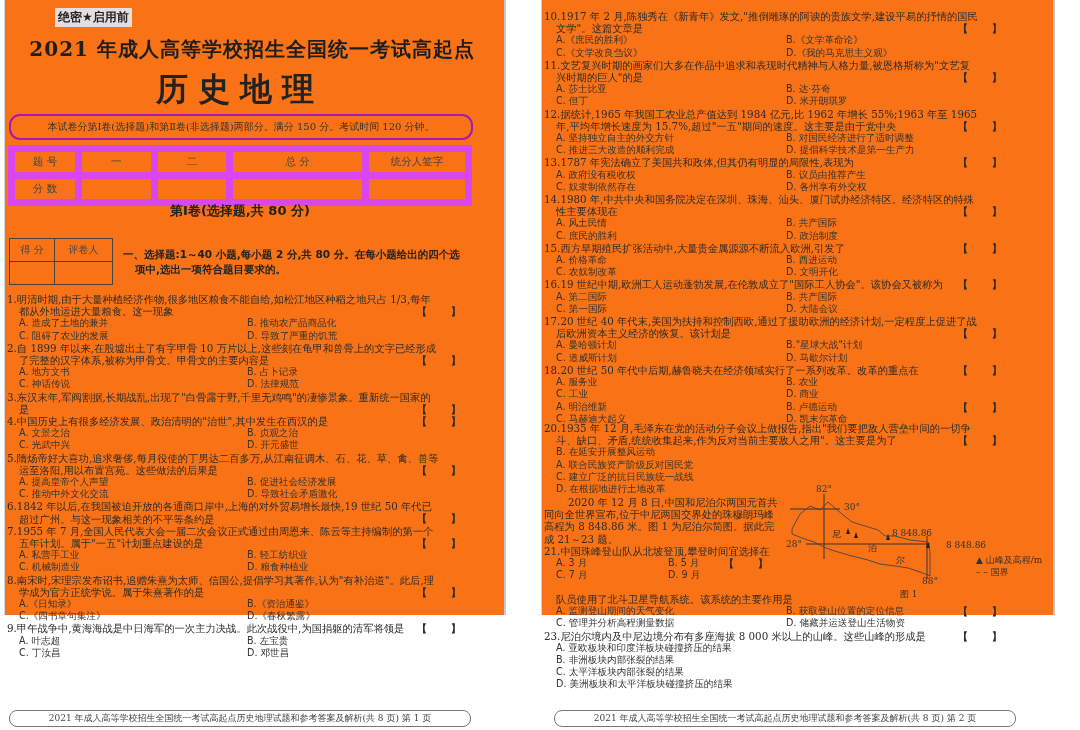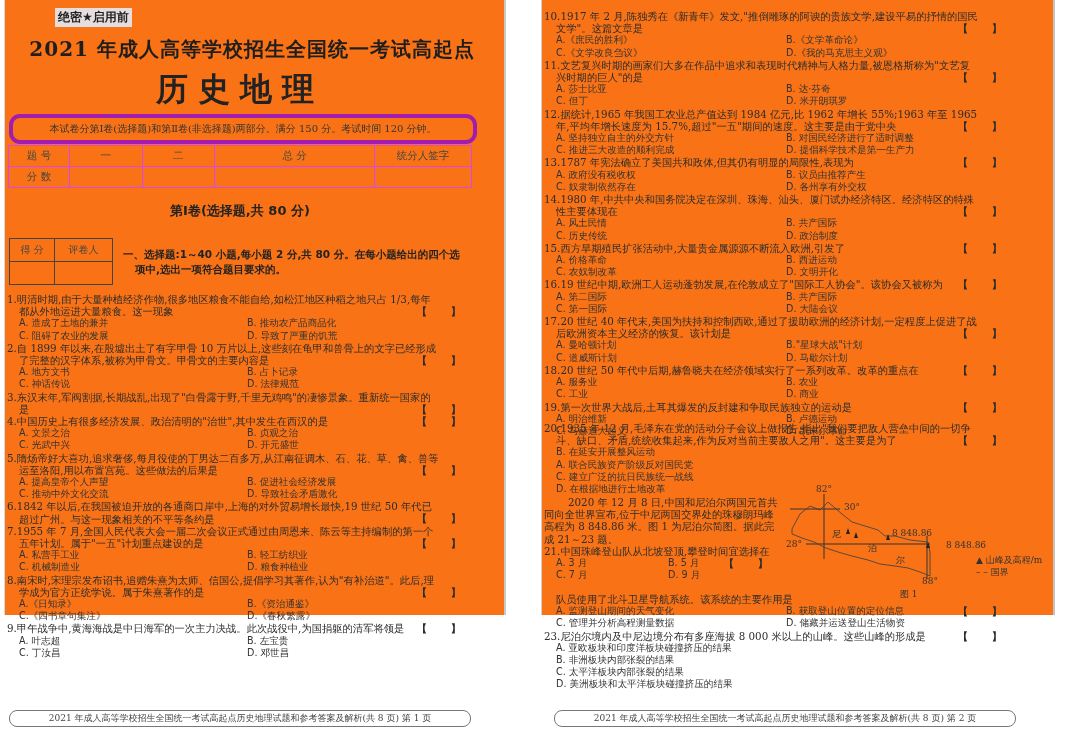"本试卷分第Ⅰ卷(选择题)和第Ⅱ卷(非选择题)两部分。满分 150 分。考试时间" .notice { border: 4px solid #a21caf -> 2px solid #a21caf }
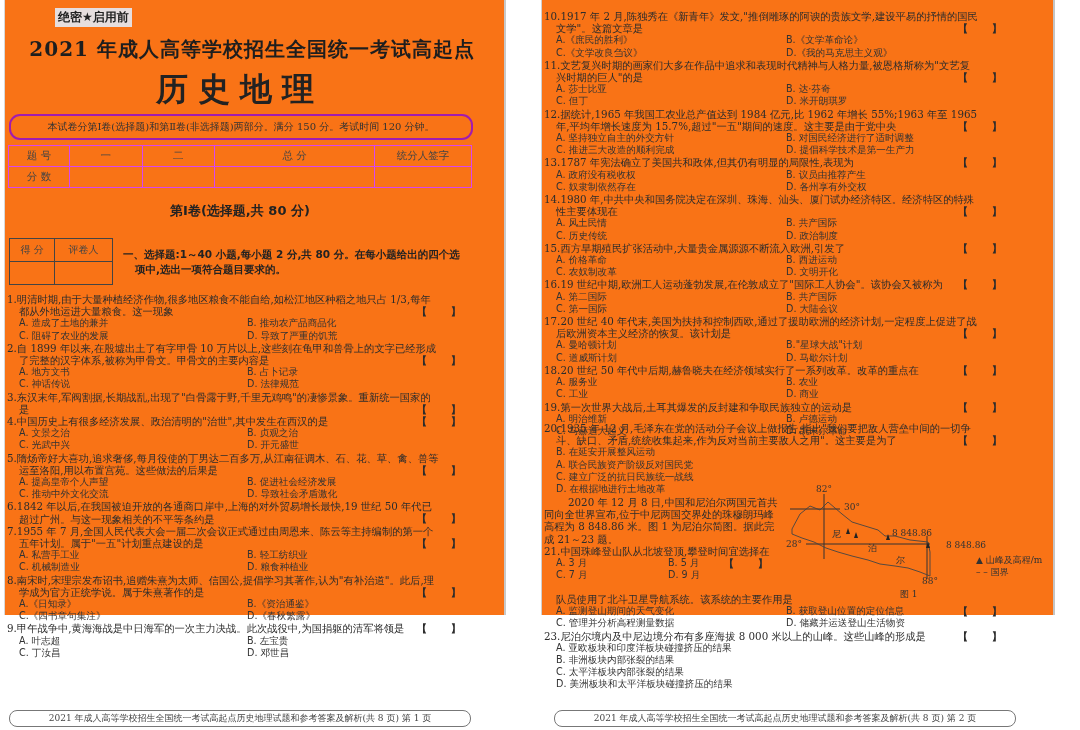"题 号" table.score td { border: 1px solid #d946ef -> 7px solid #d946ef }
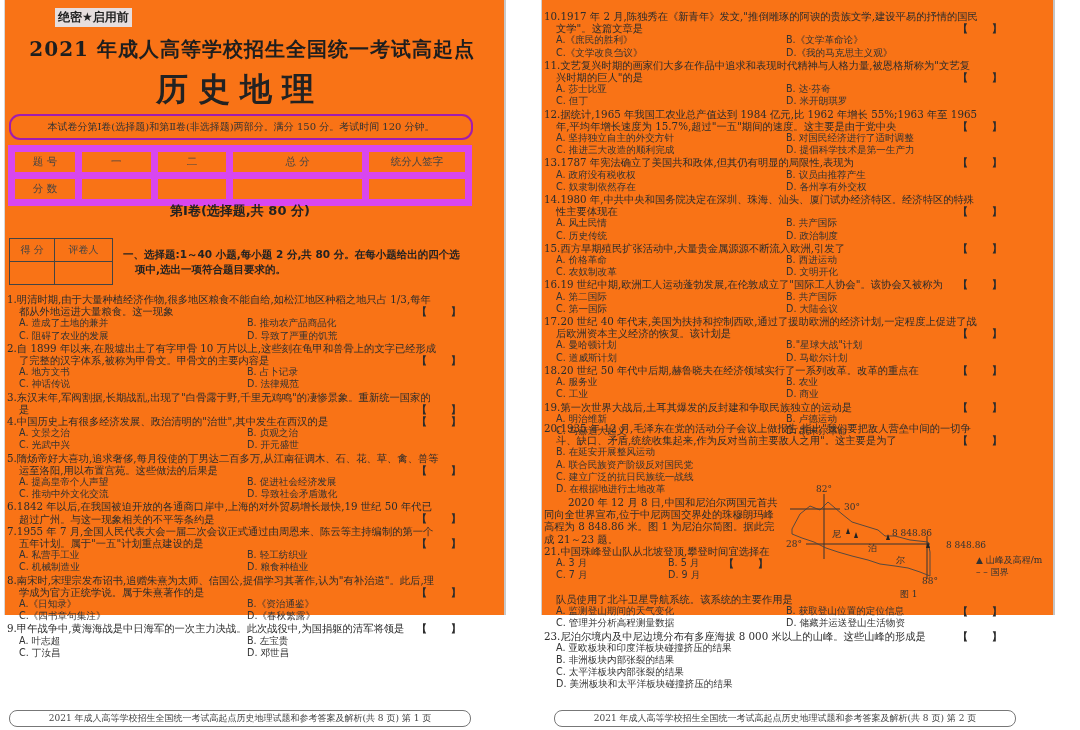"C. 历史传统" span.opt { text: 历史传统 -> 庶民的胜利 }
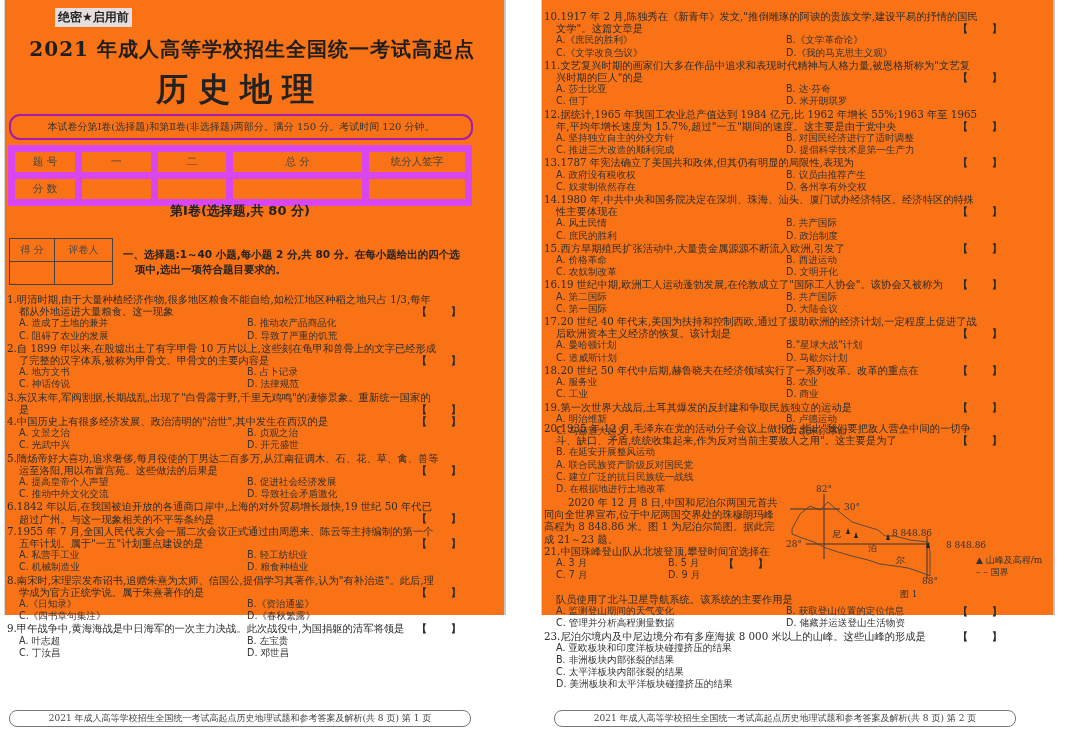"19.第一次世界大战后,土耳其爆发的反封建和争取民族独立的运动是" span.stem { html: <span><span>19.</span><span>第一次世界大战后,土耳其爆发的反封建和争取民族独立的运动是</span></span> -> none }
